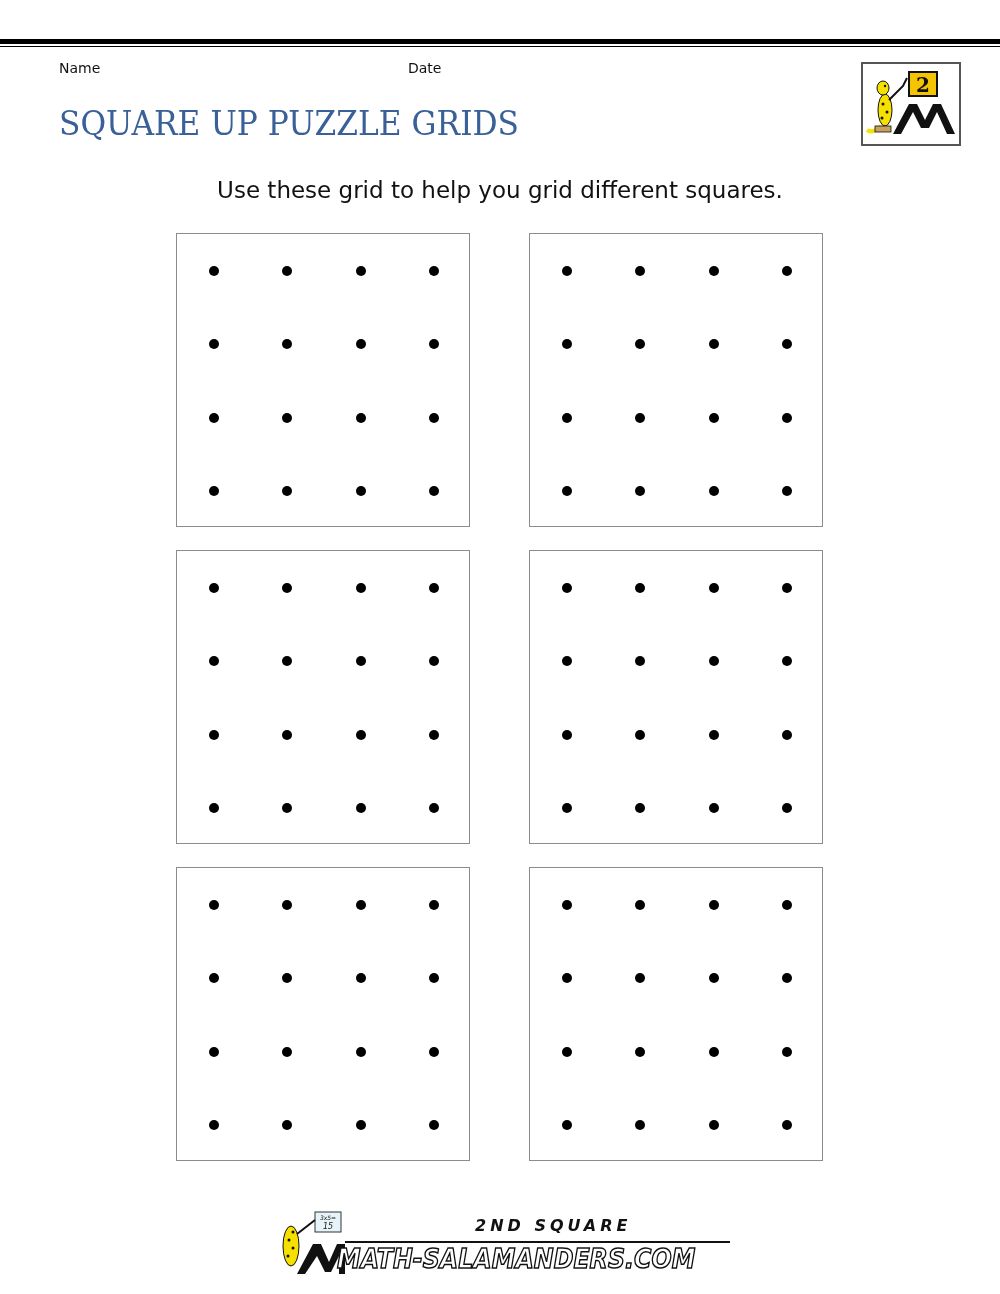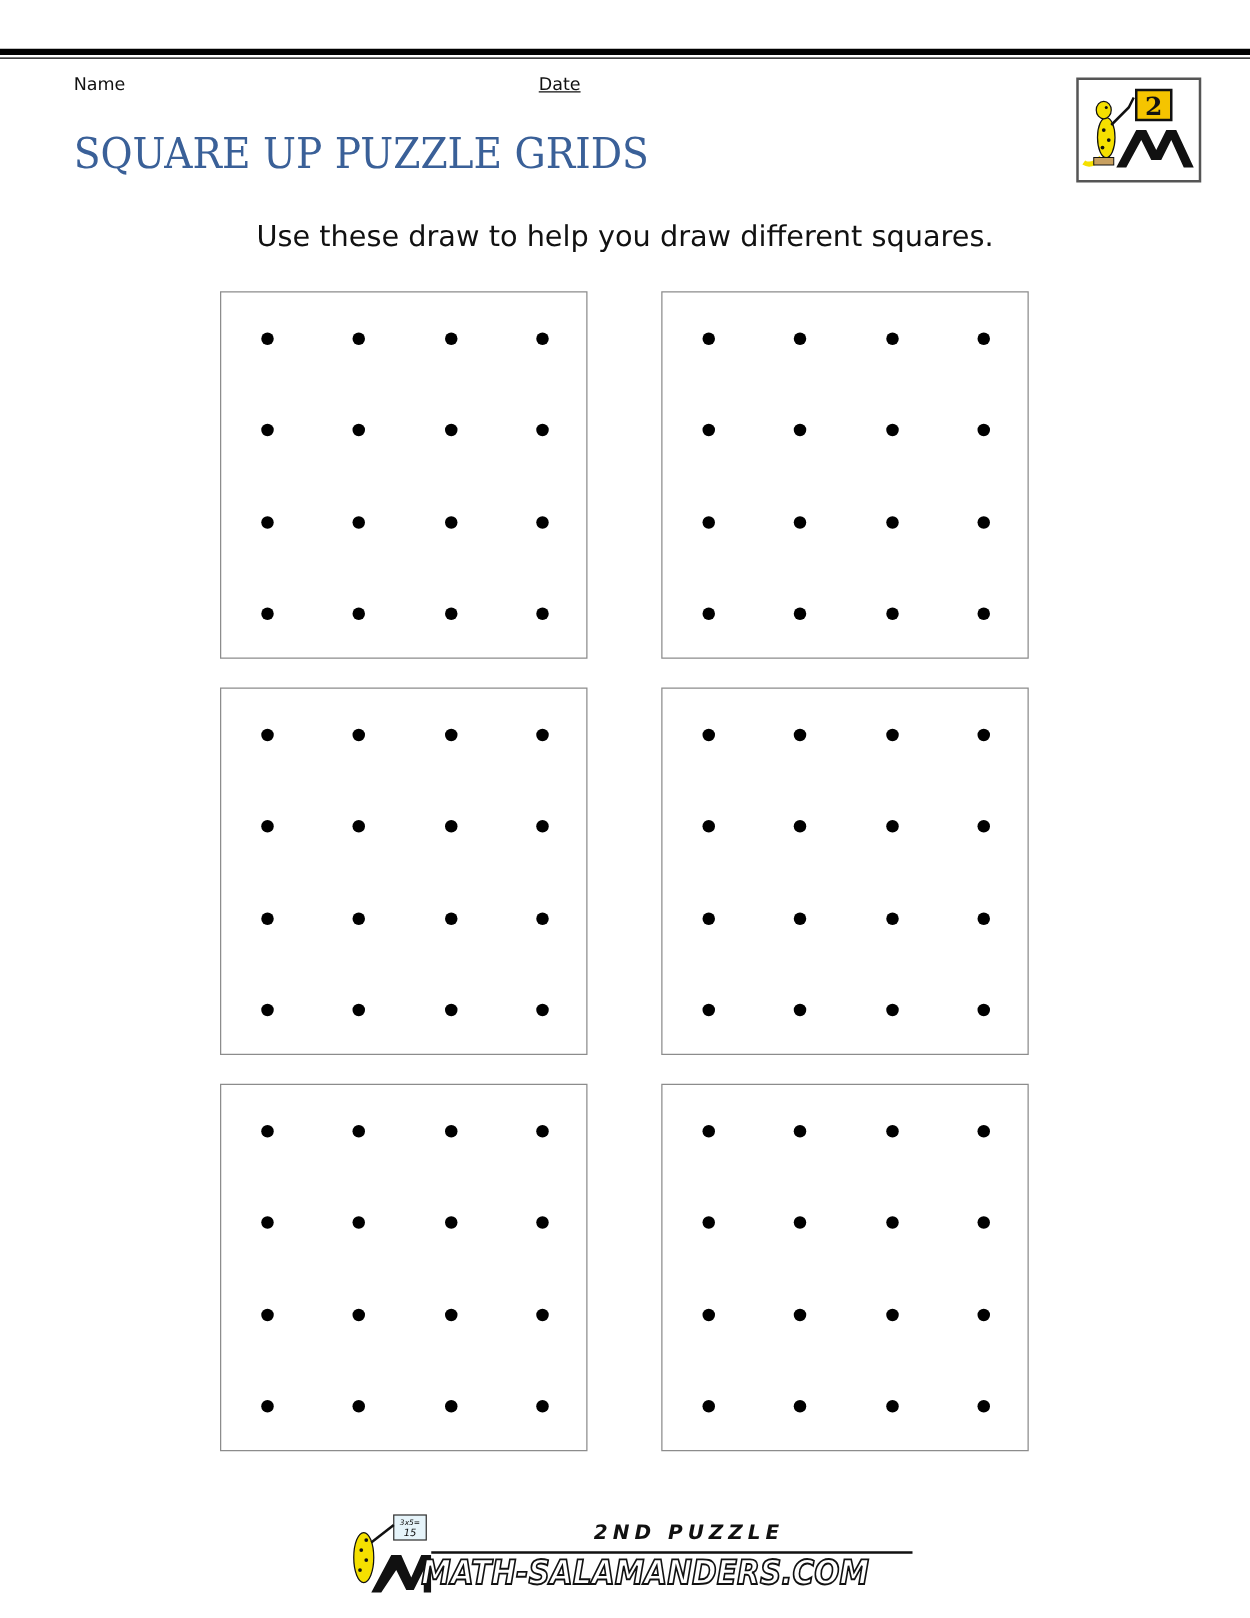"Date" .date-label { left: 431px -> 408px; text-decoration: underline -> none }
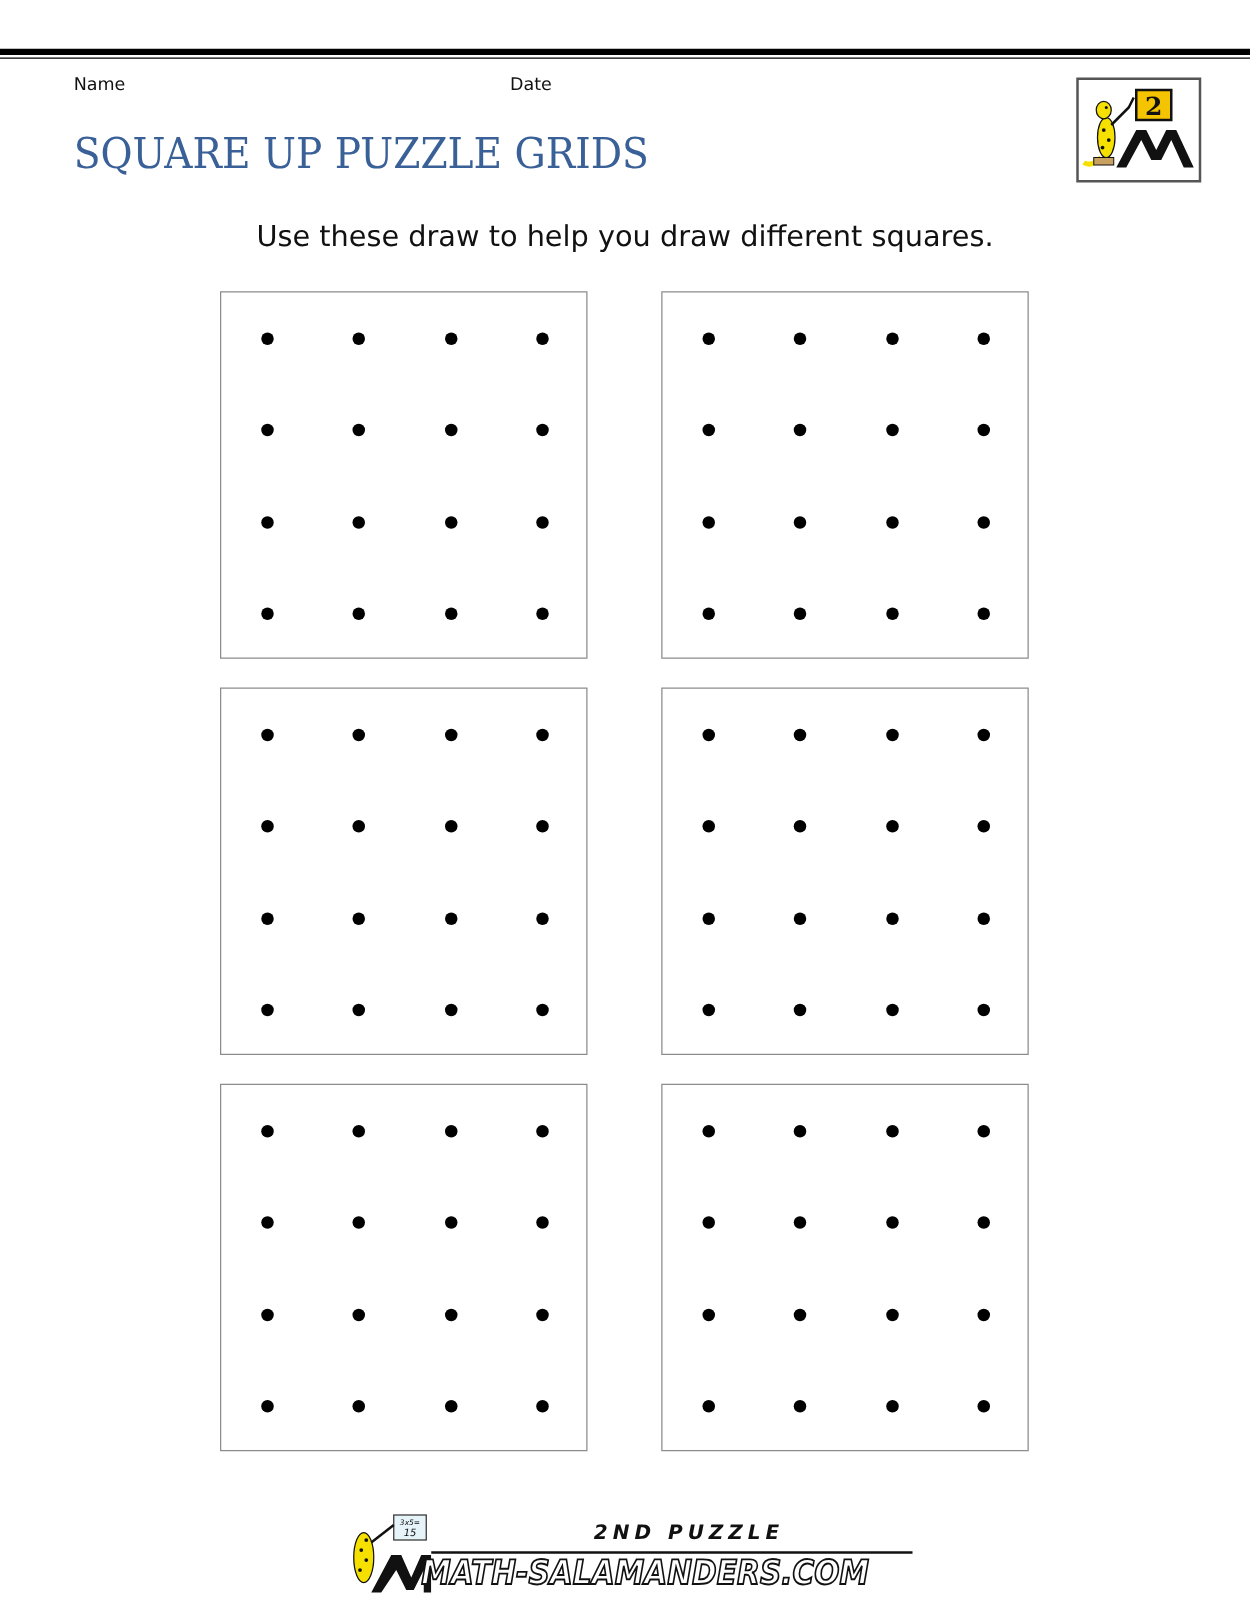"Use these draw to help" div.instructions { text: draw to help you draw -> grid to help you grid }
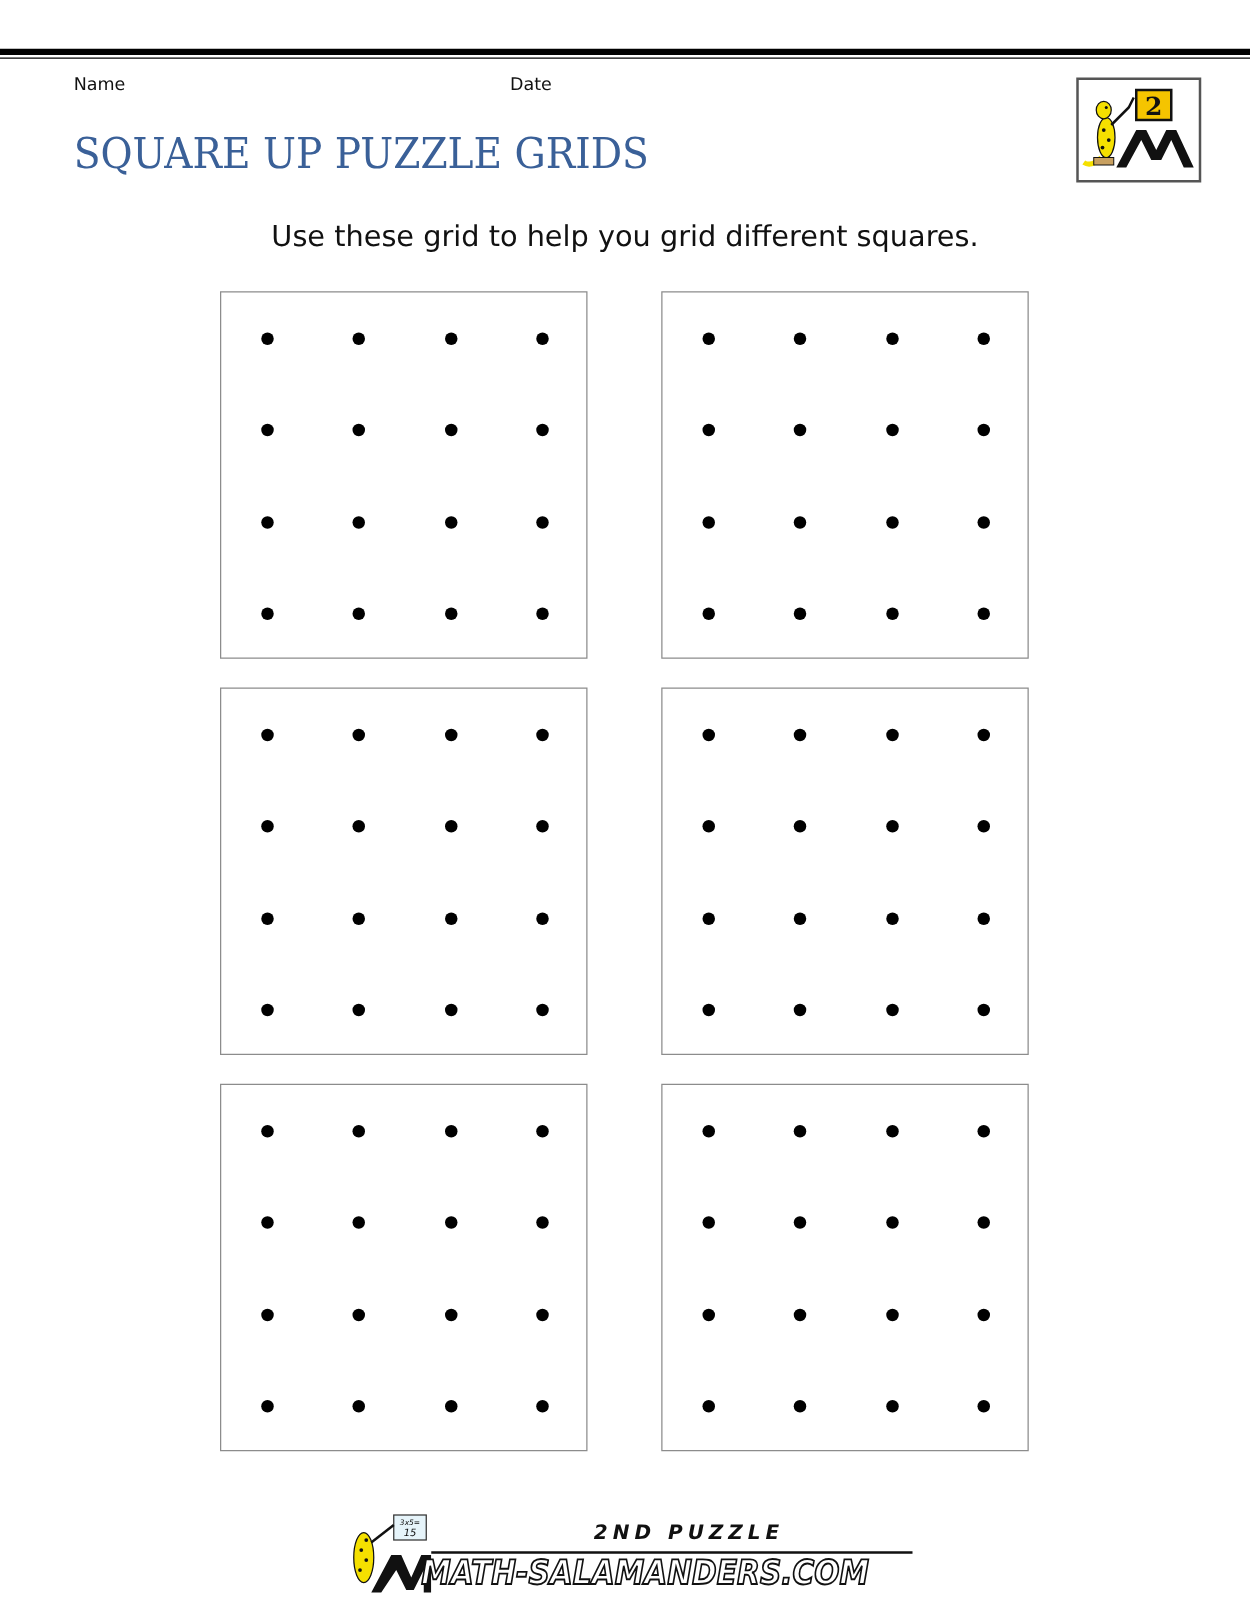"2ND PUZZLE" div.footer-grade { text: PUZZLE -> SQUARE }
